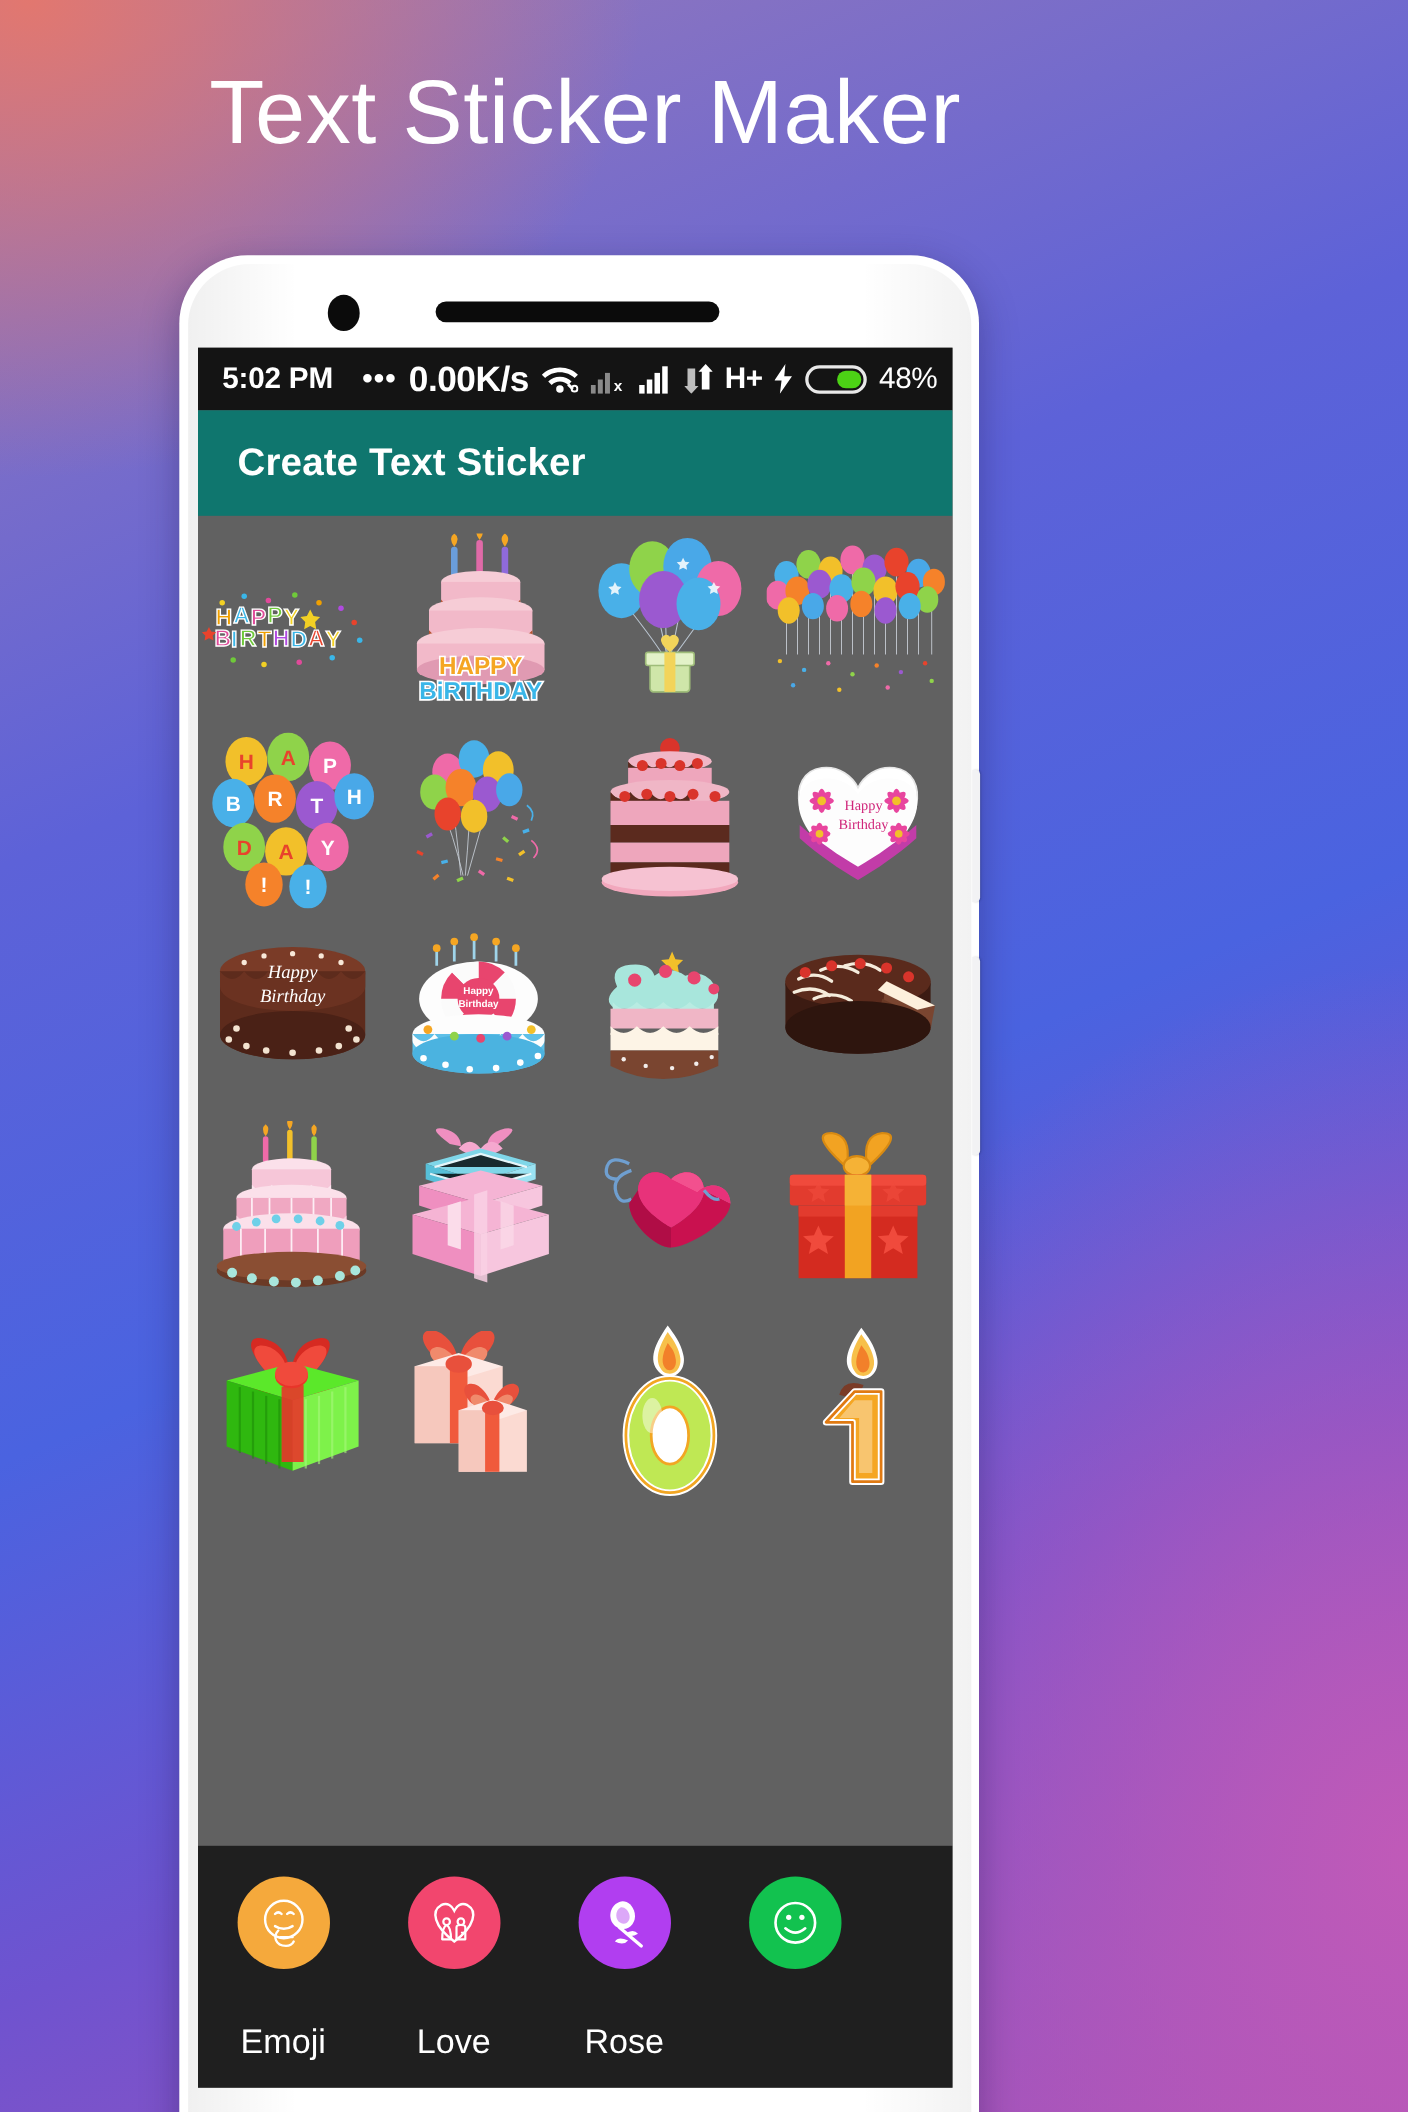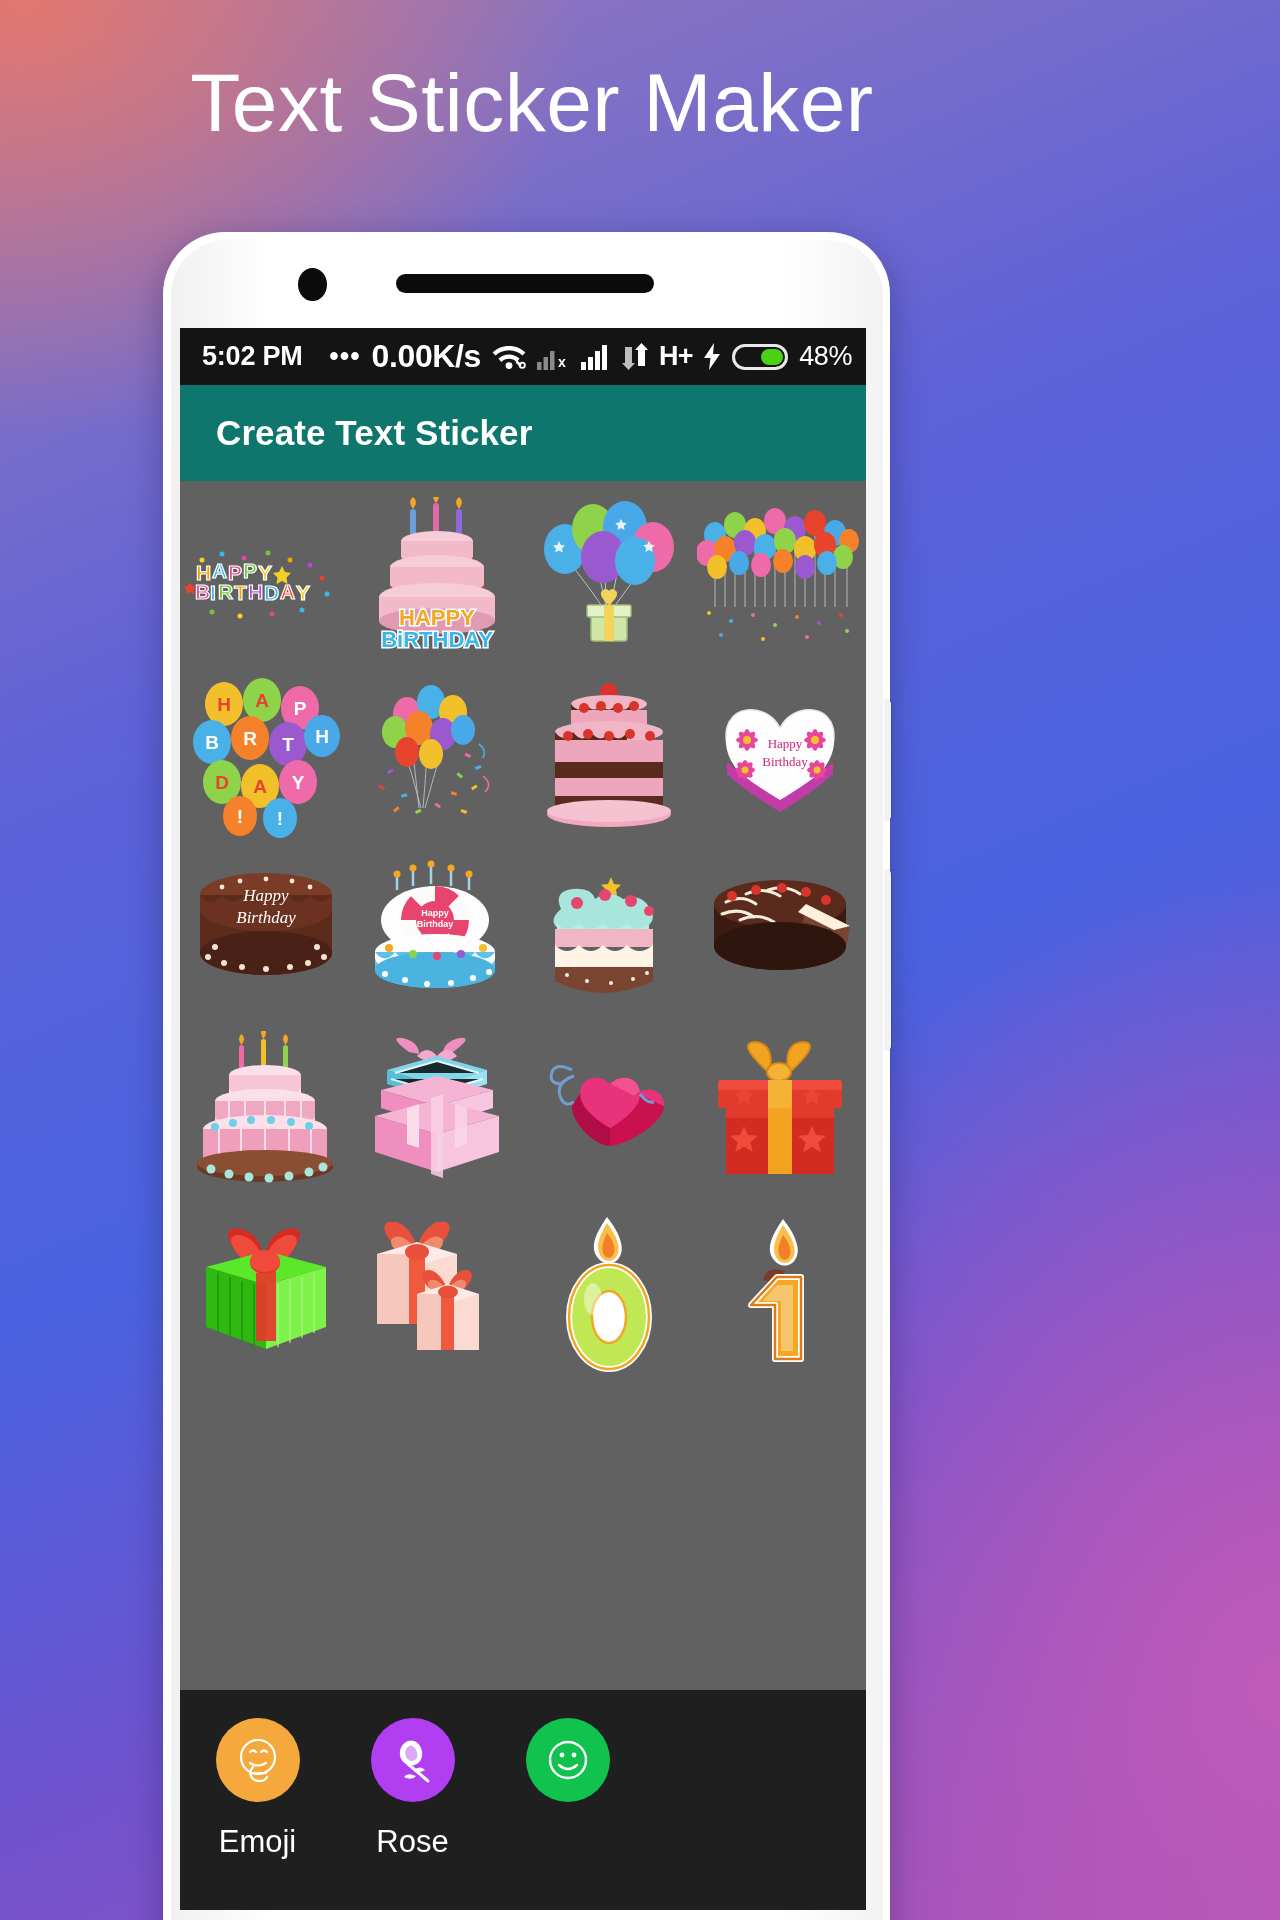"5:02 PM" #phone-screen { top: 328px -> 316px }
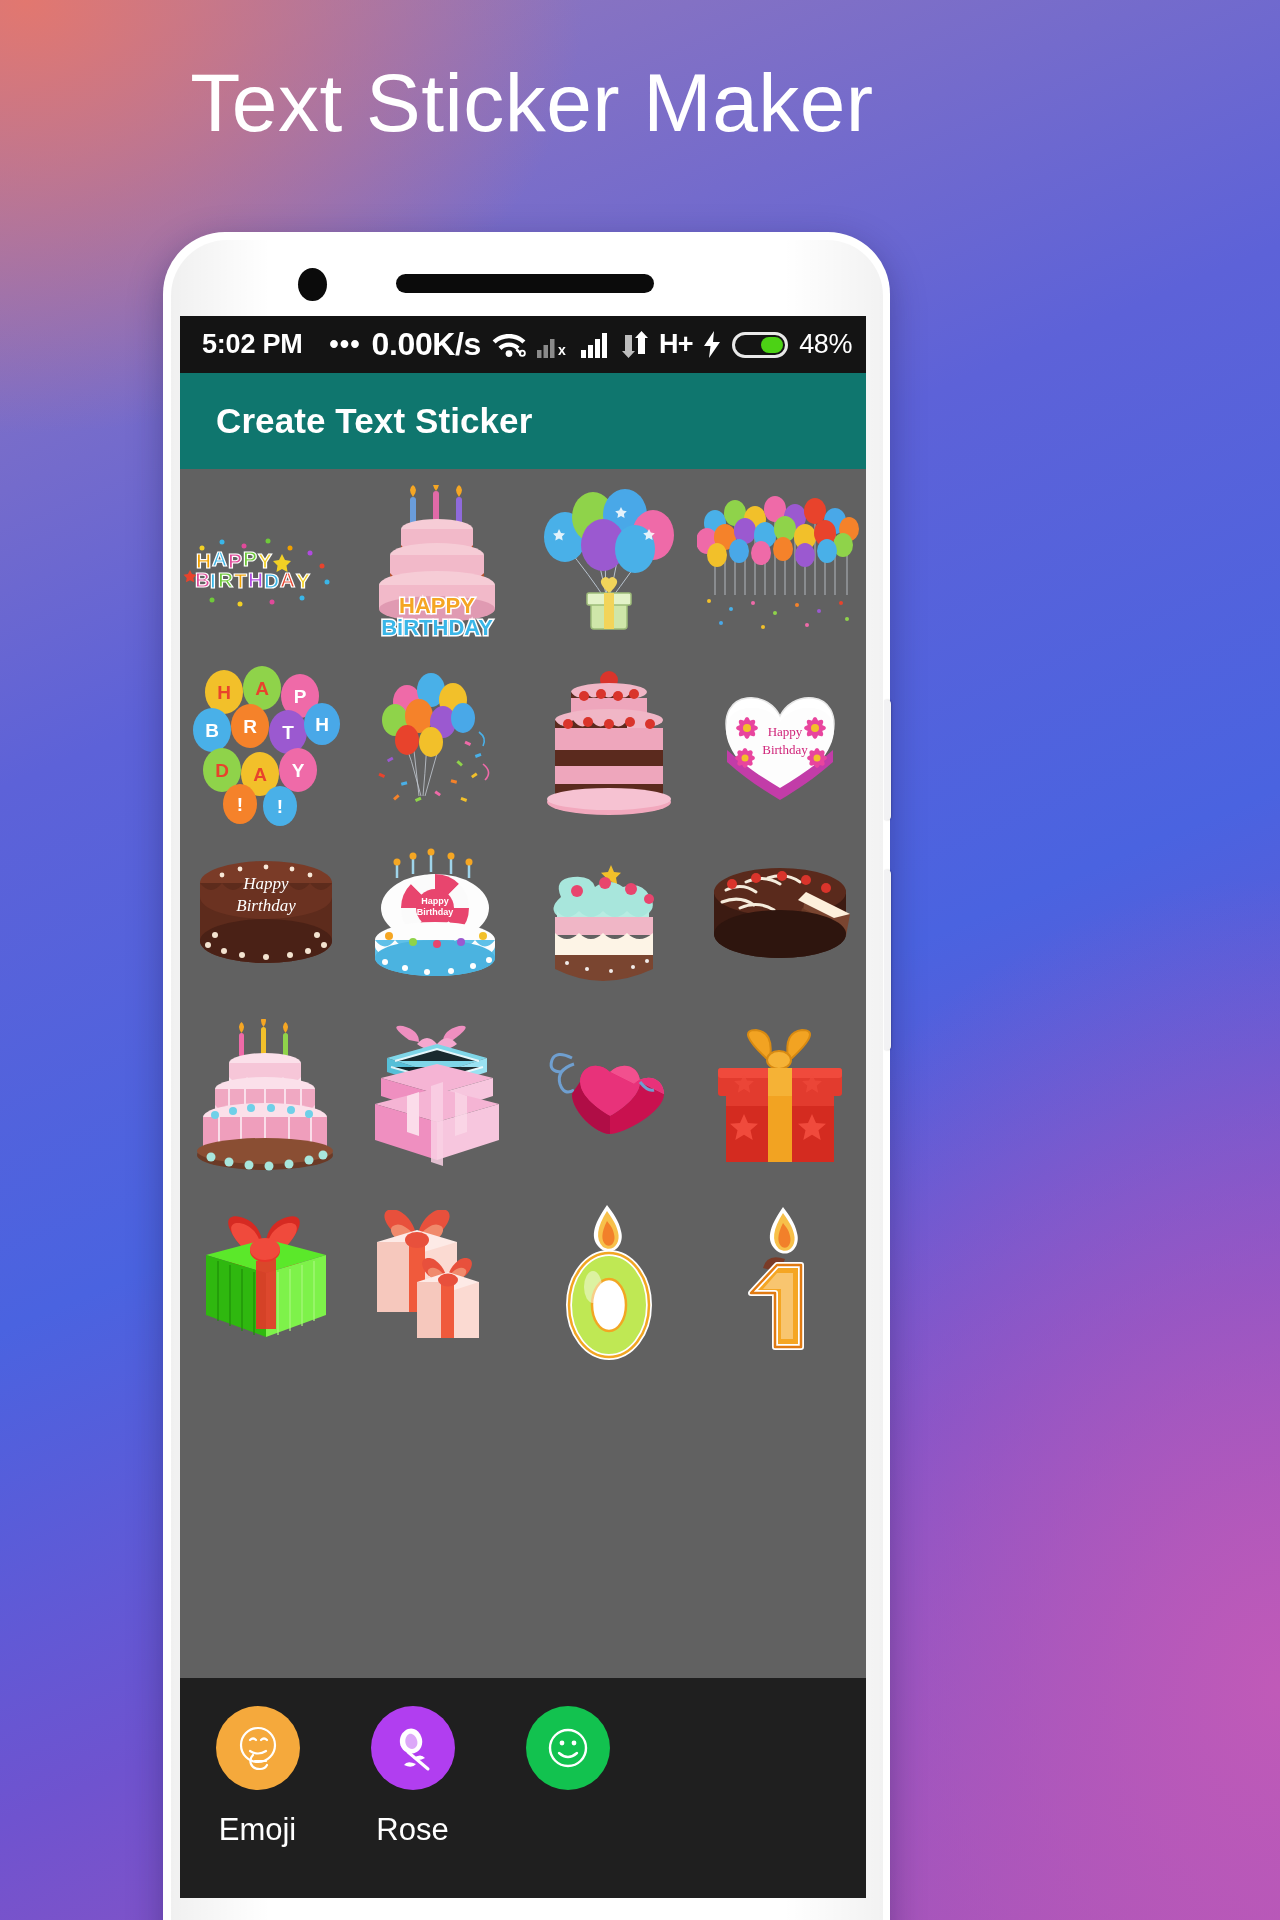"Emoji" .category-tab { gap: none -> 26px }
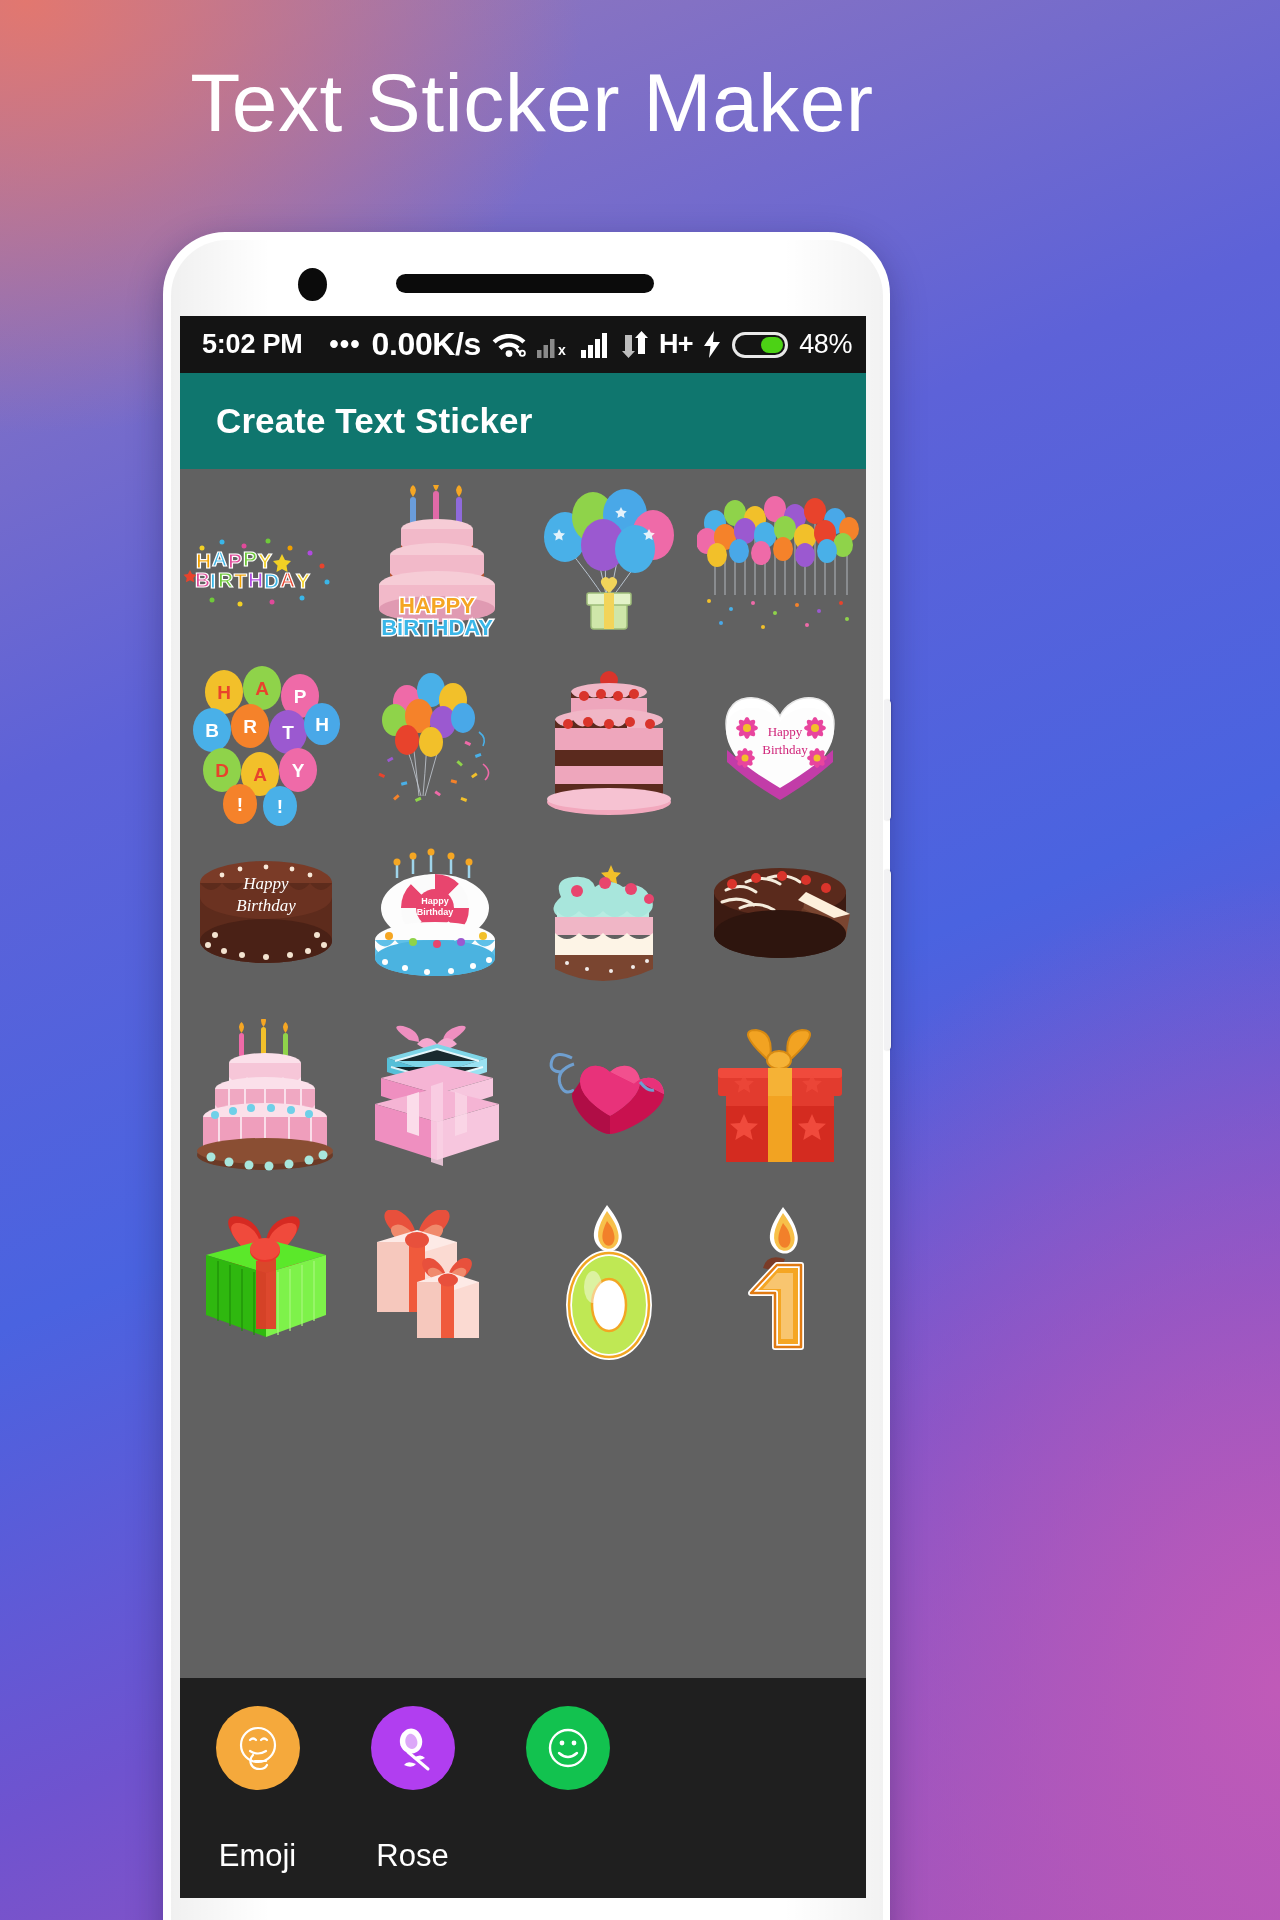"Love" div.category-tab { html: none -> <div> <div> <svg> <path></path> <circle></circle> <path></path> <circle></circle> <path></path> <path></path> </svg> </div> <div>Love</div> </div> }
